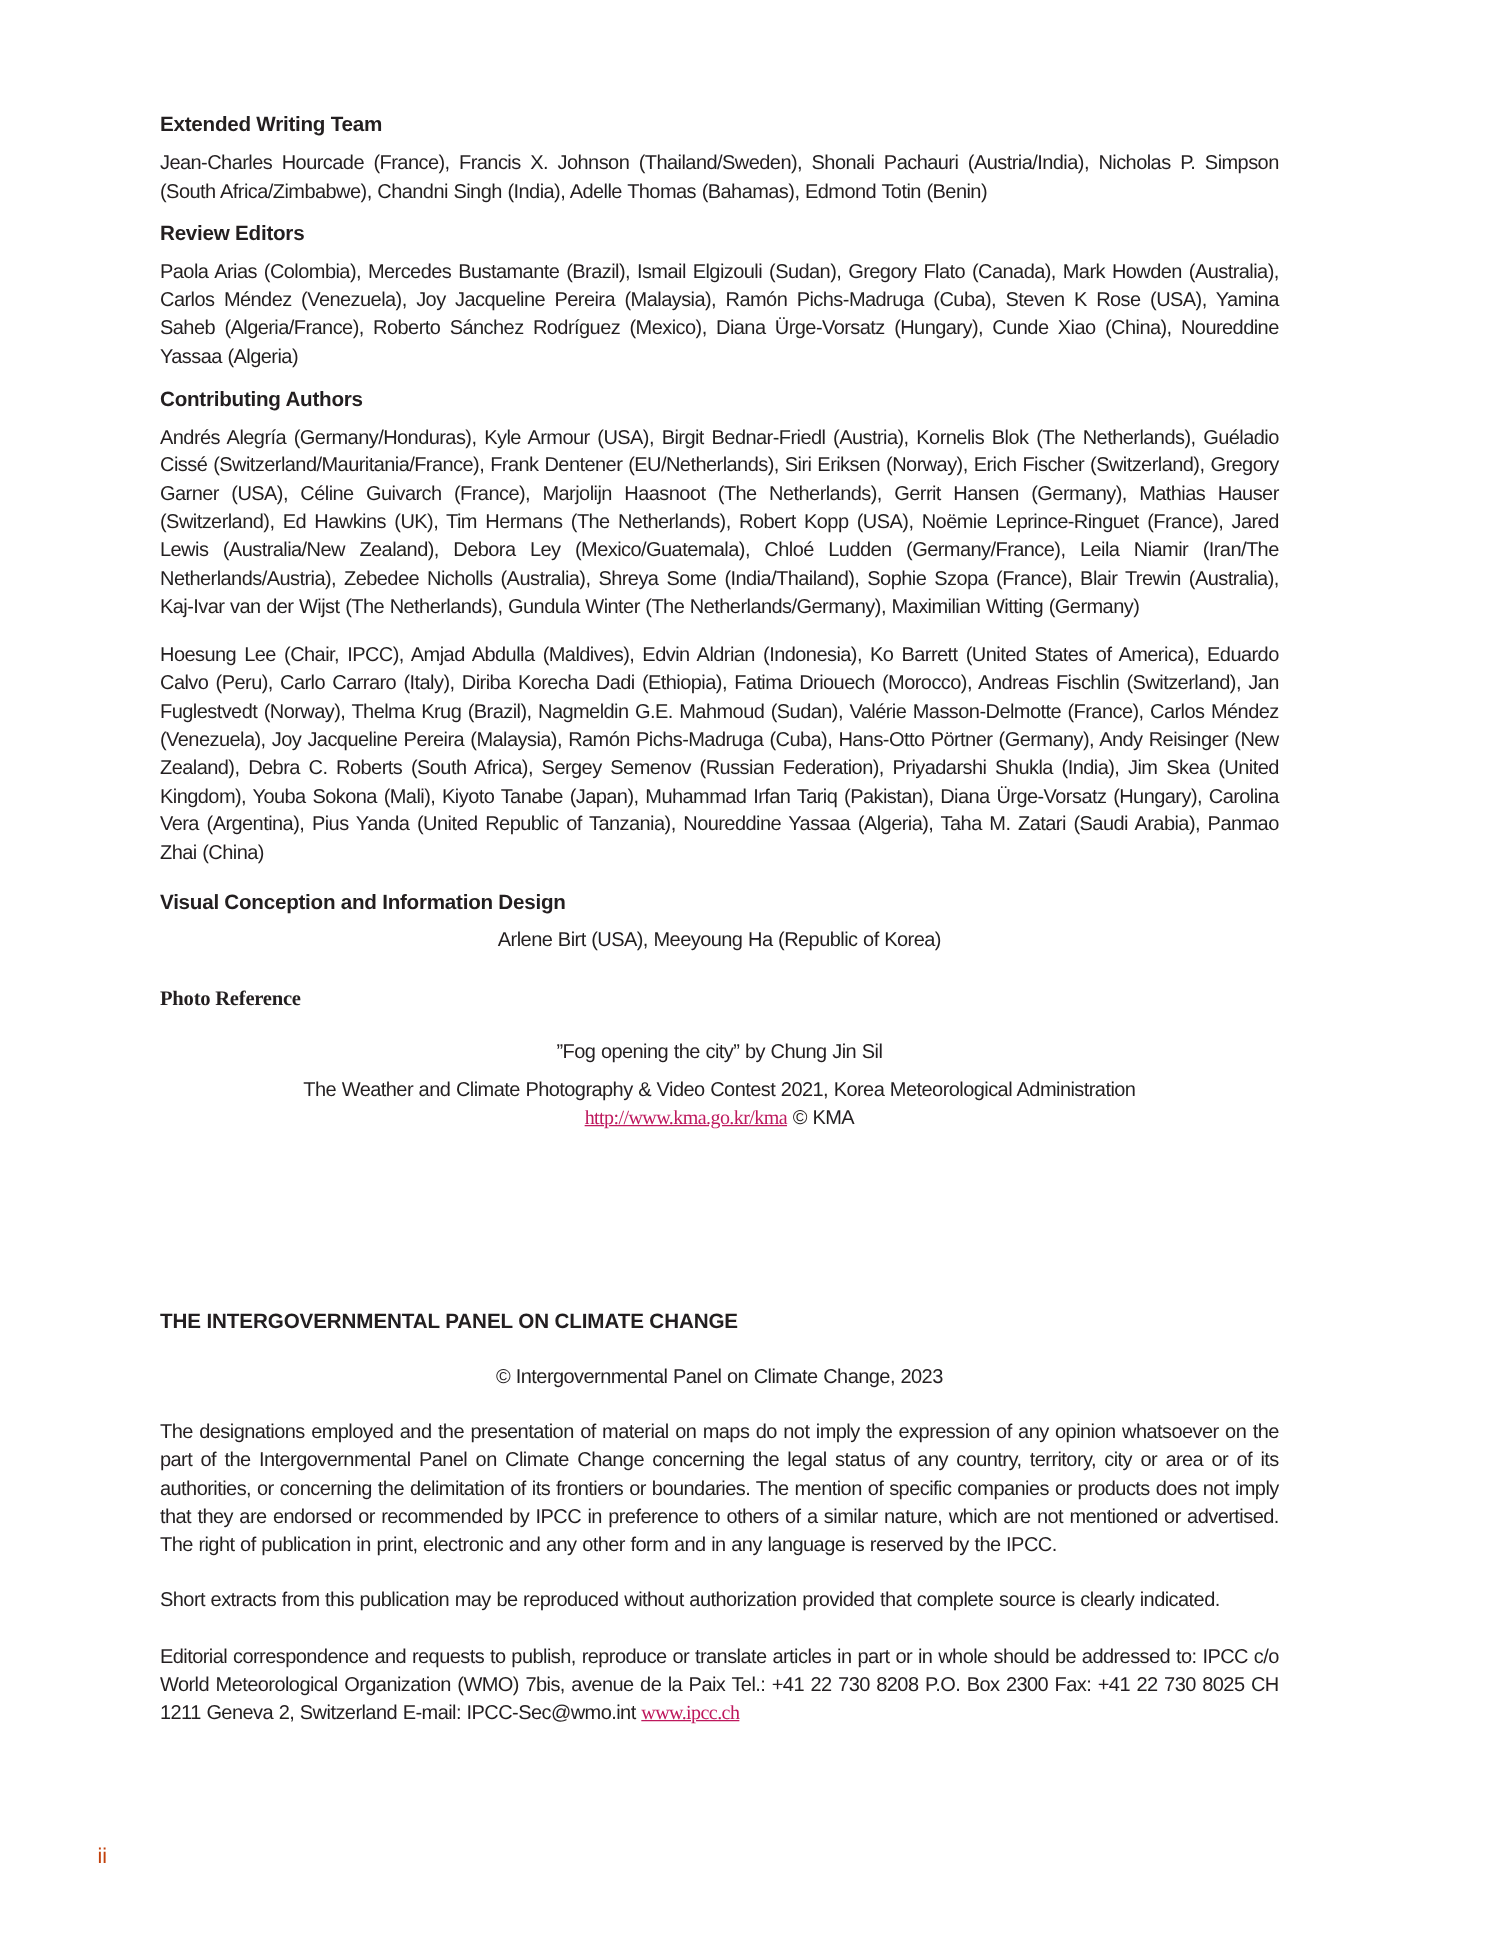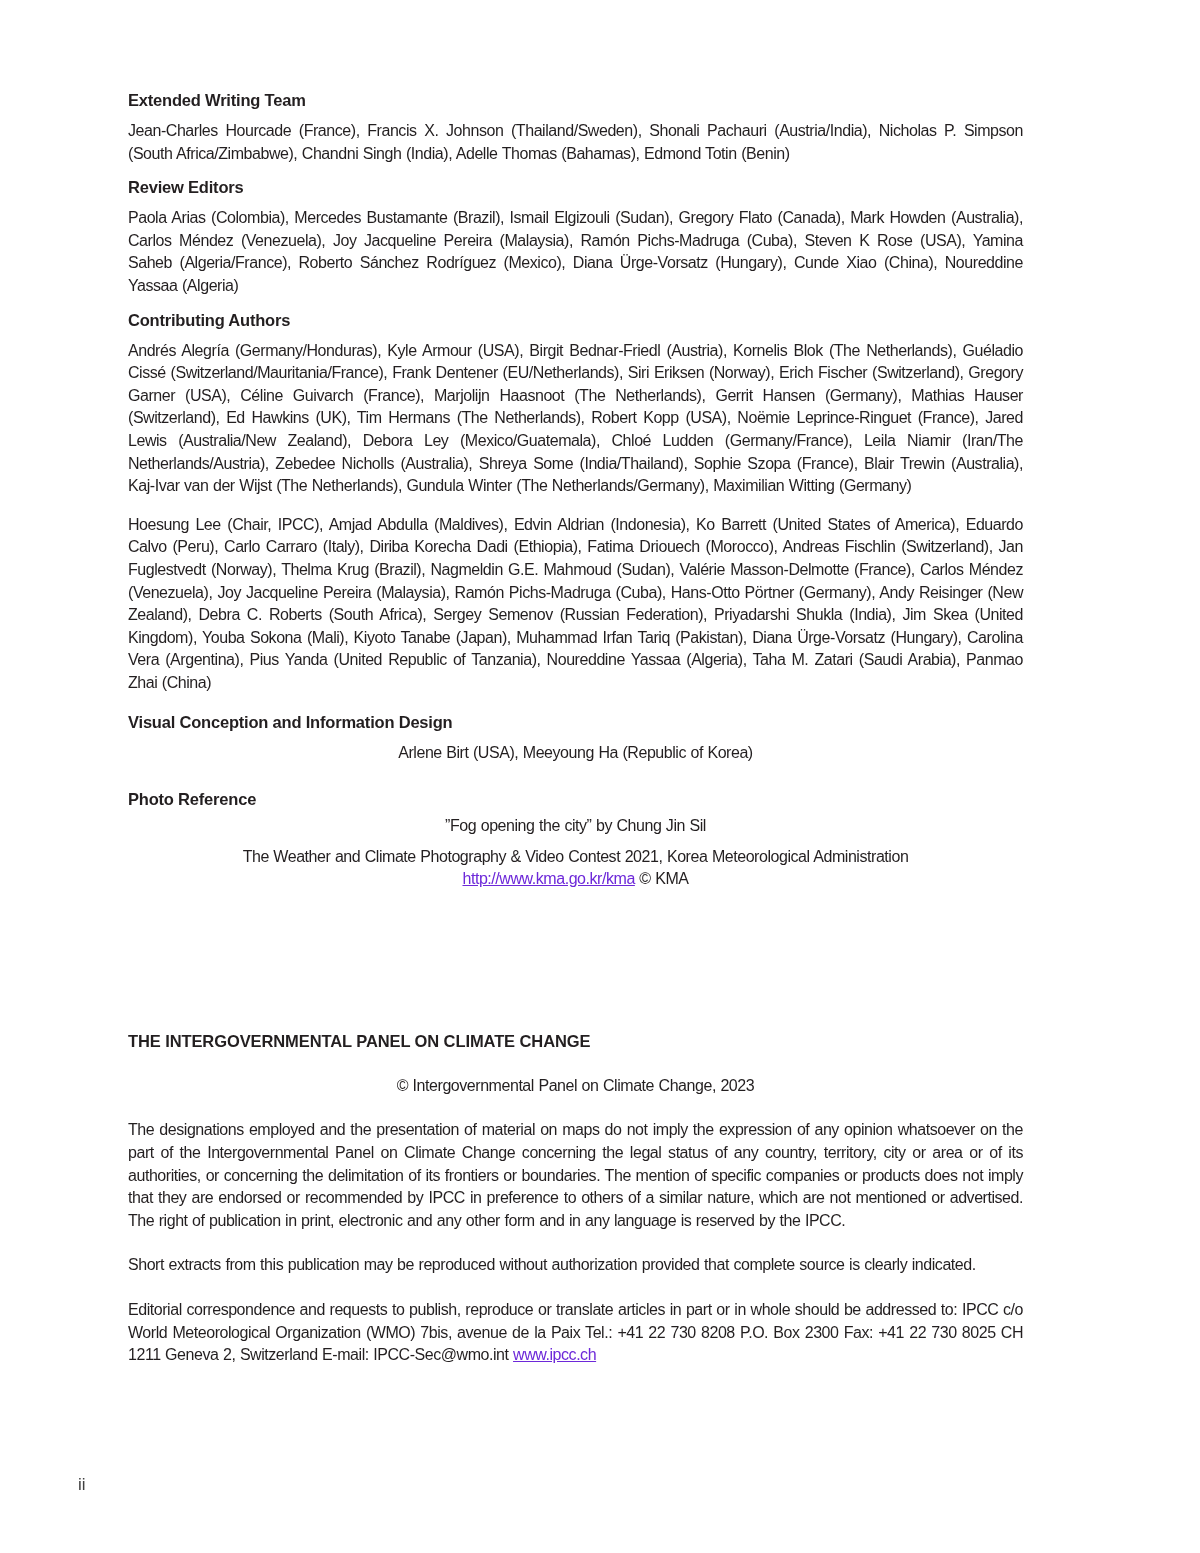"Photo Reference" div.heading { font-family: none -> Liberation Serif, serif; margin-bottom: 4px -> 20px }
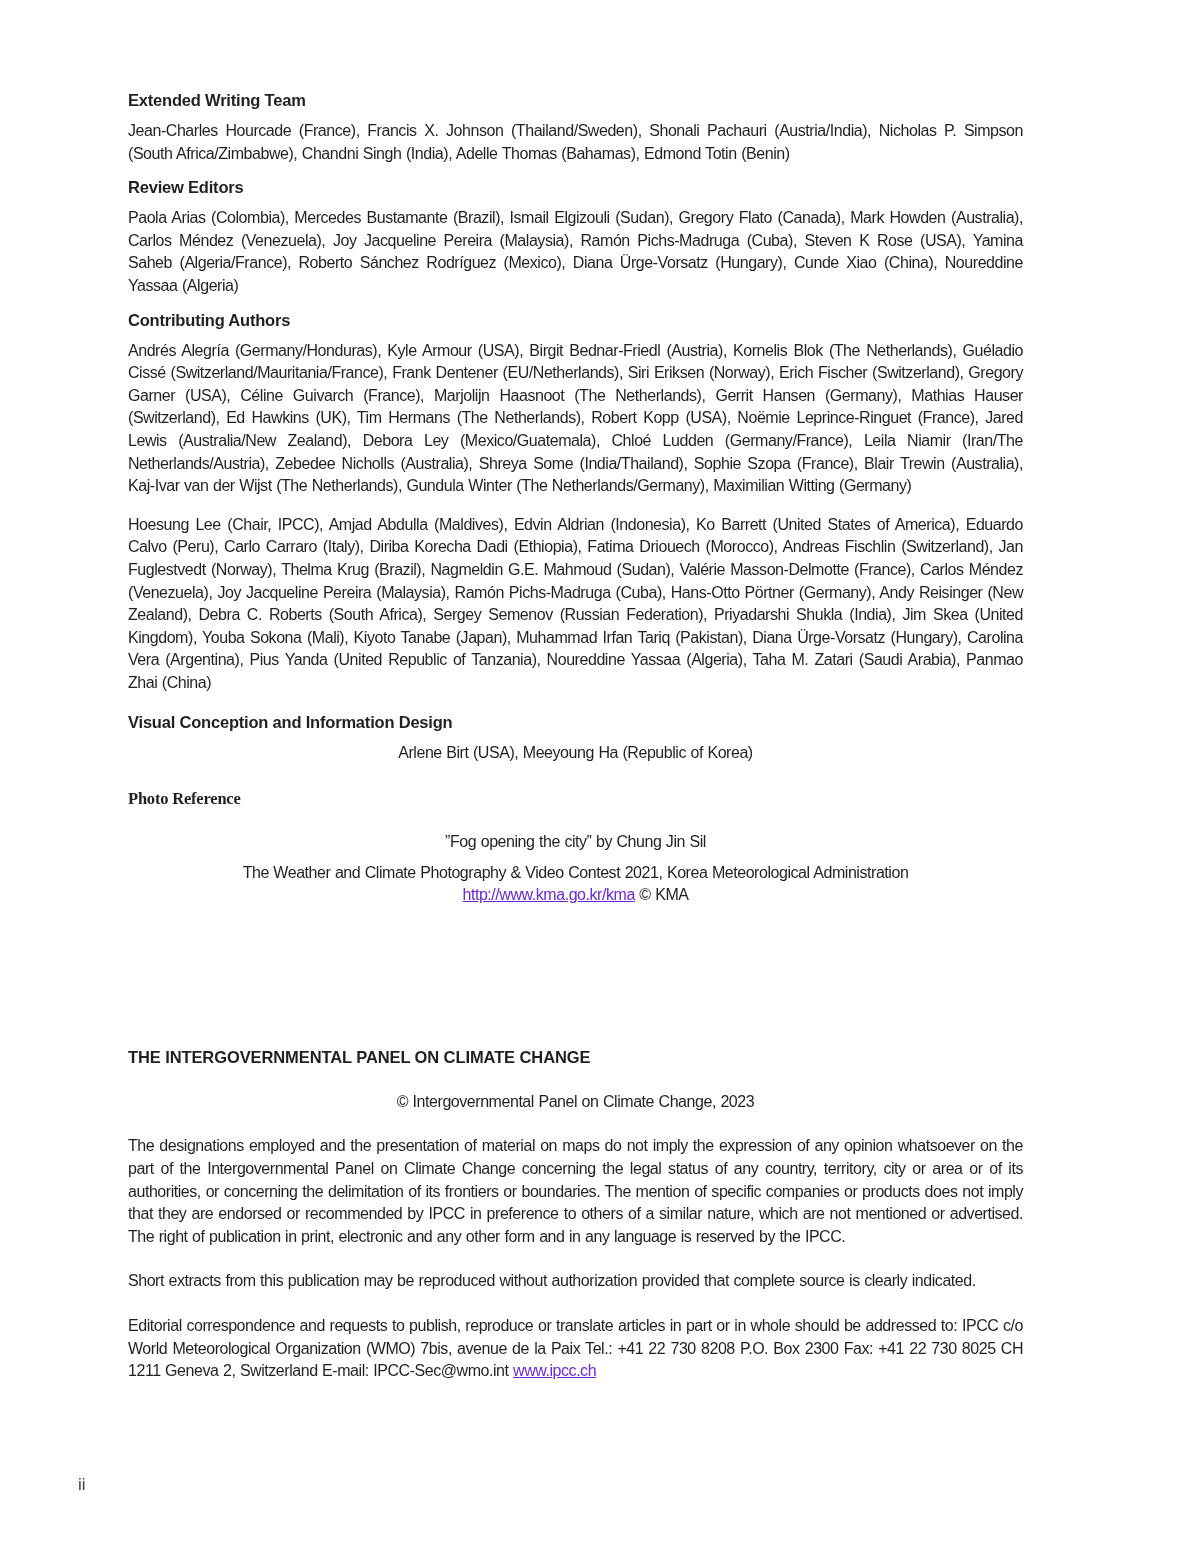"http://www.kma.go.kr/kma" .link { color: #6d28d9 -> #be185d; font-family: none -> Liberation Serif, serif }
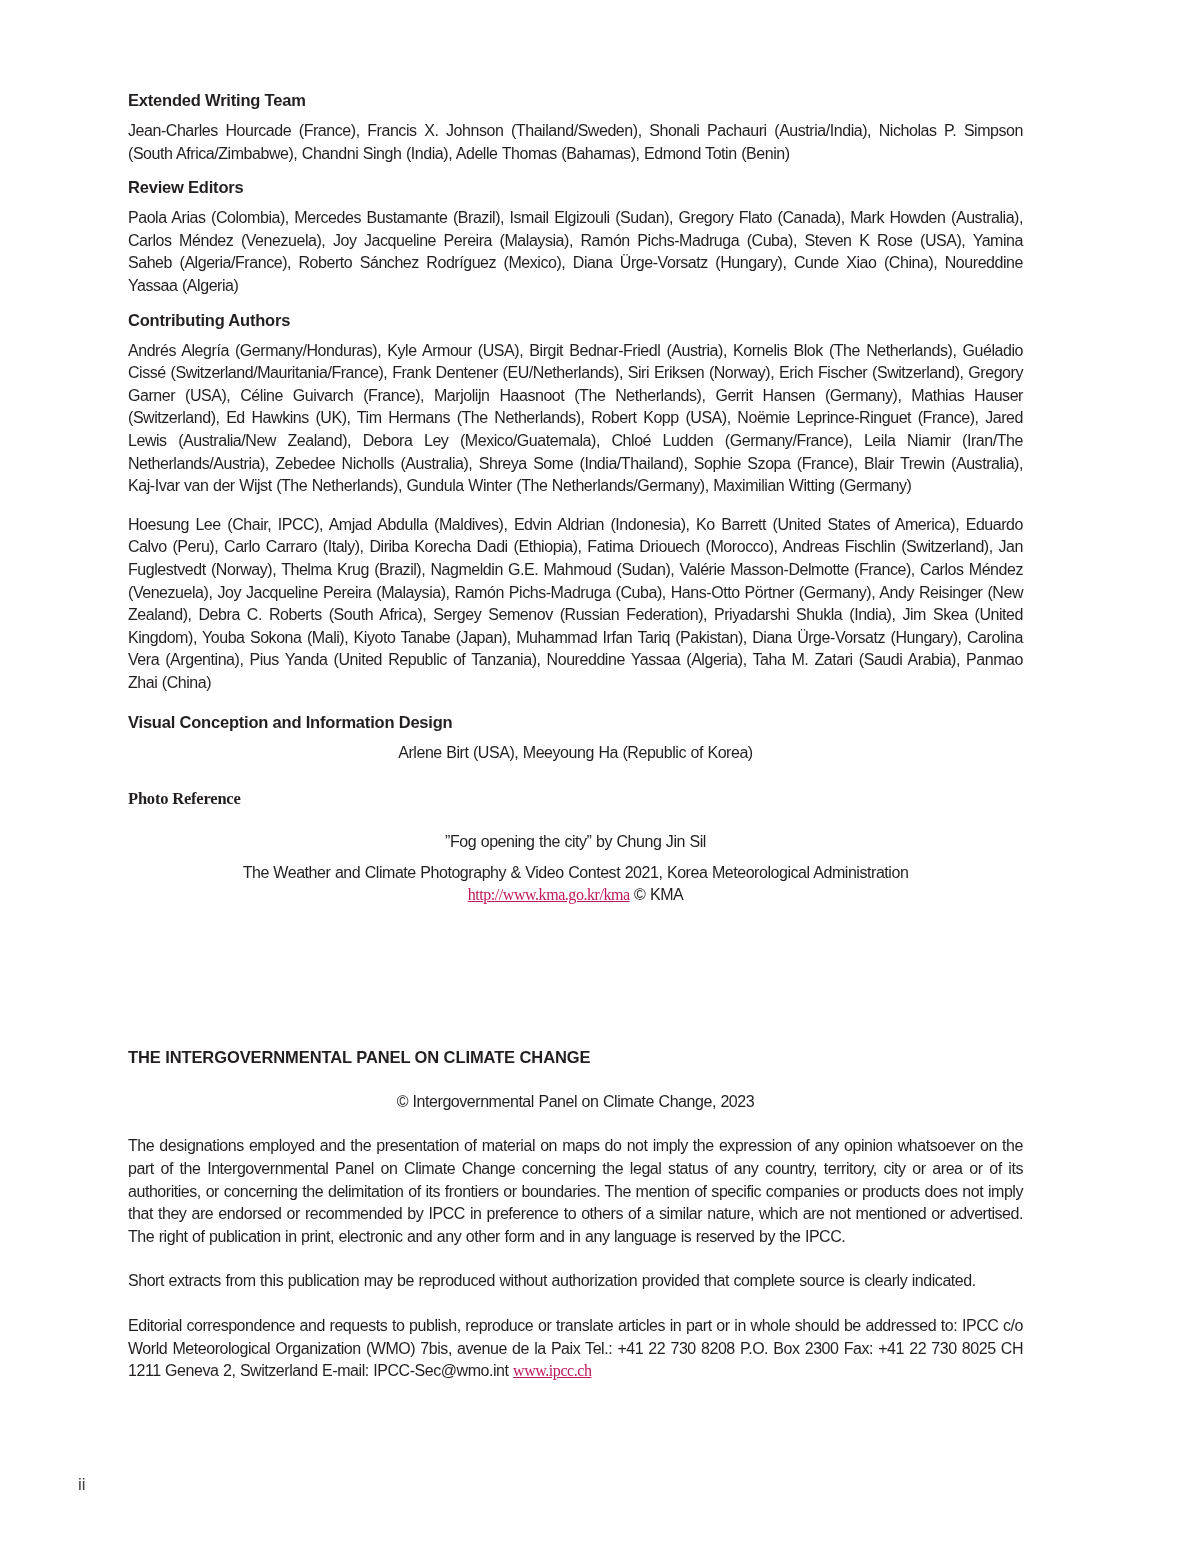"ii" .page-number { color: #404040 -> #c2410c }
